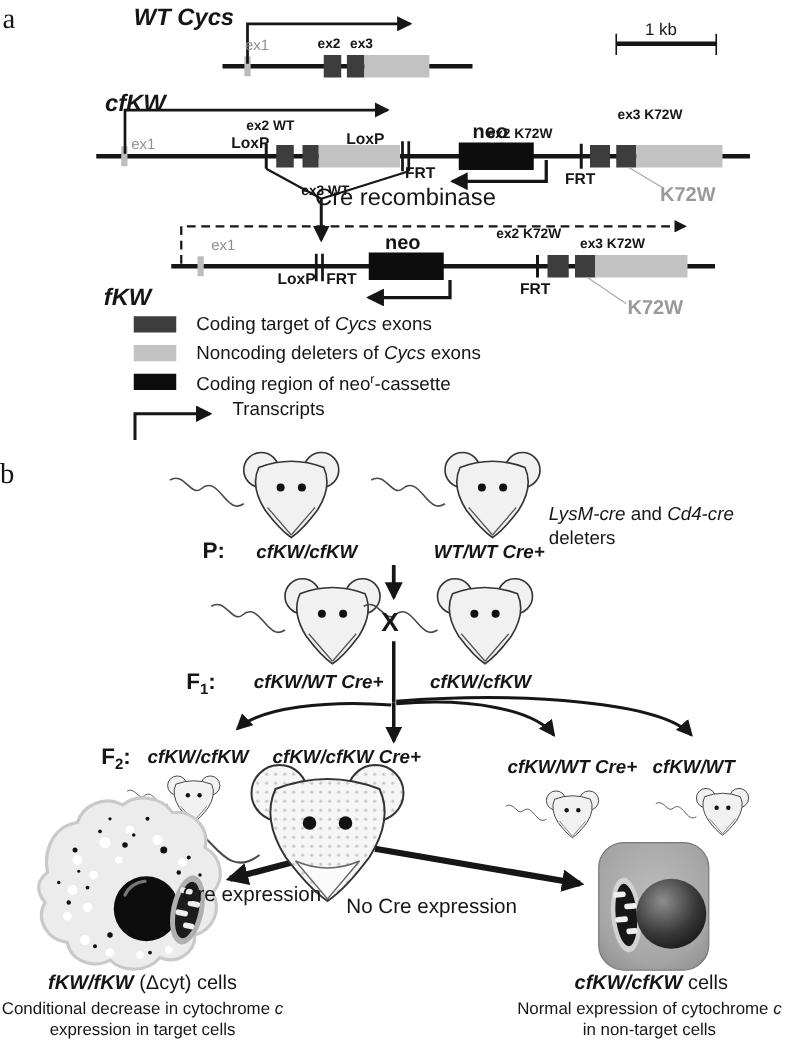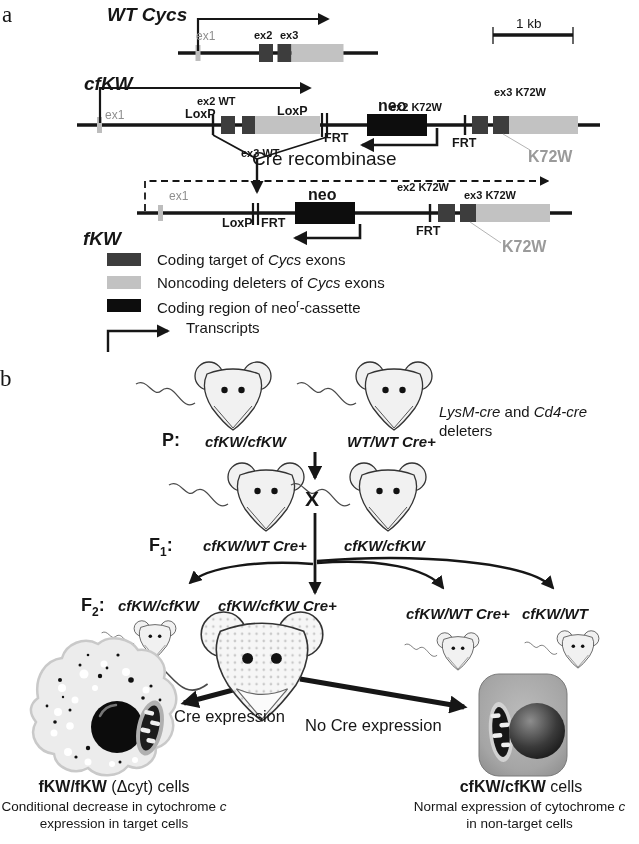"Cre expression" .expr { margin-left: 28px -> none }
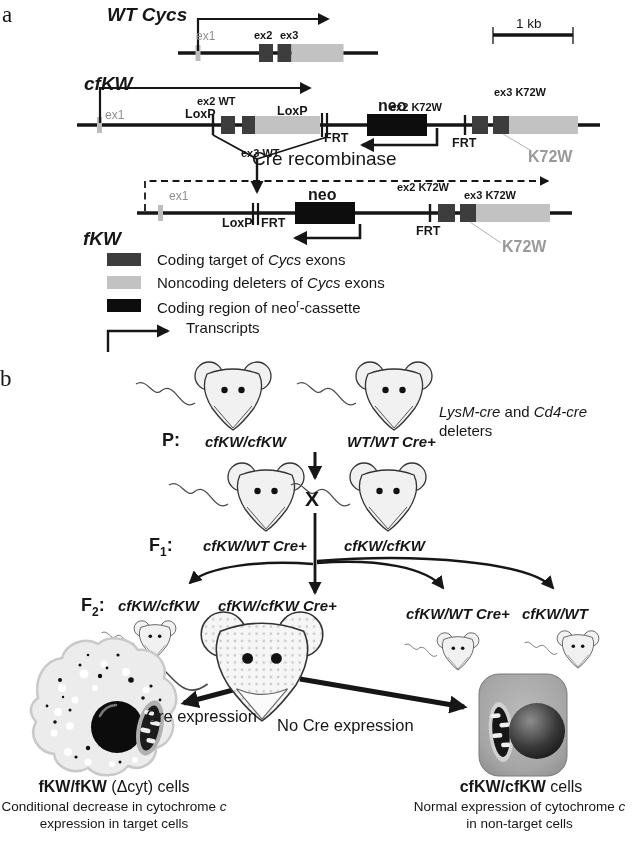"fKW/fKW" .cell-name b { font-style: none -> italic }
